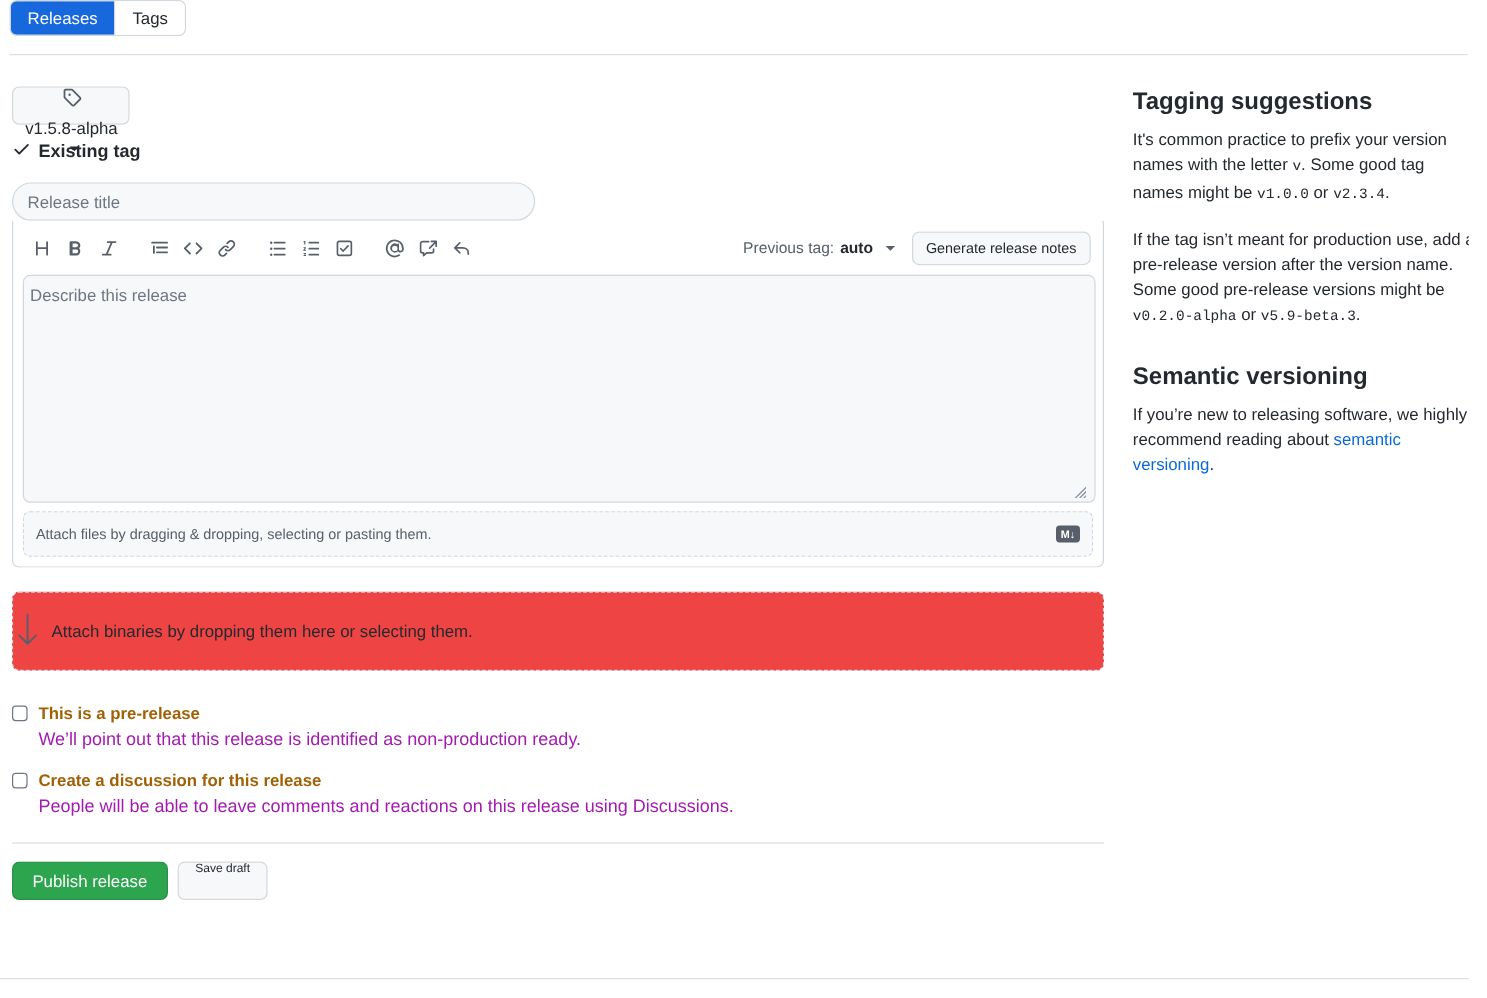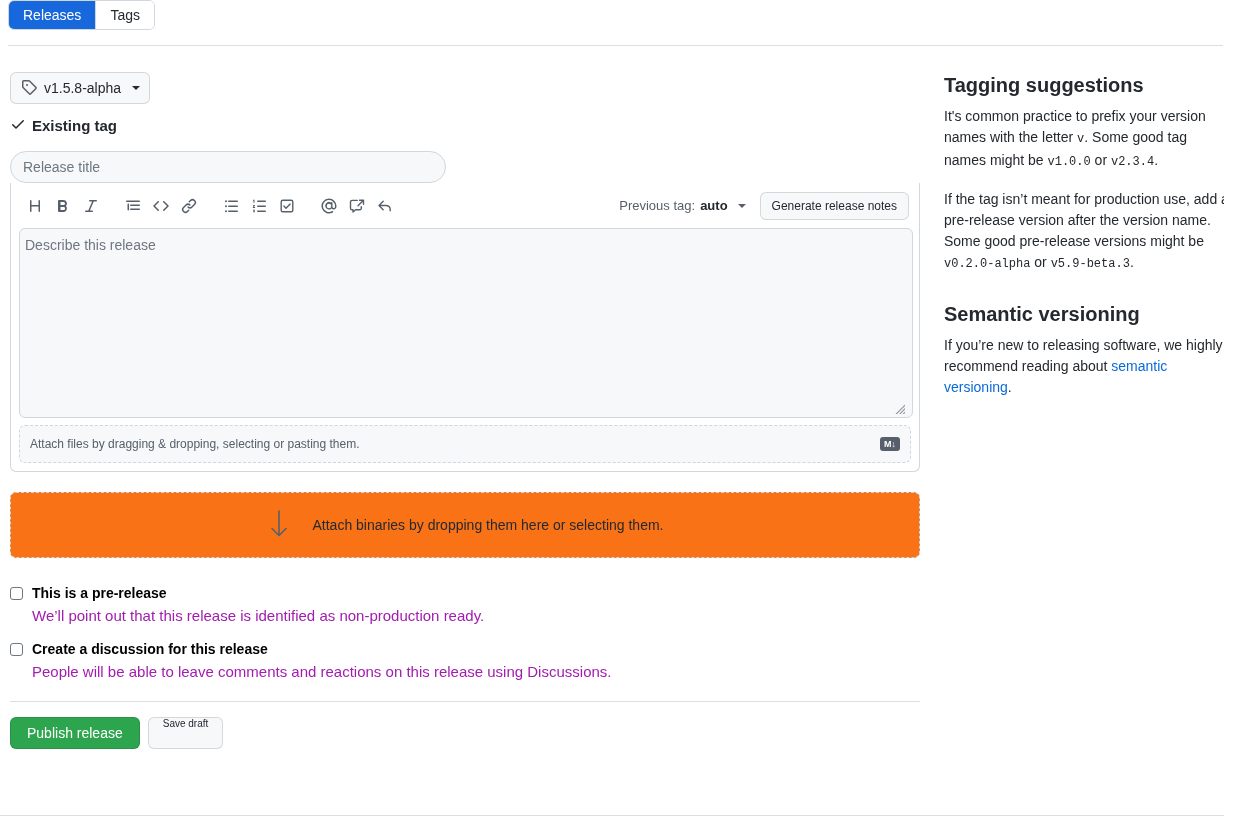"v1.5.8-alpha" .tagbtn { flex-direction: none -> column }
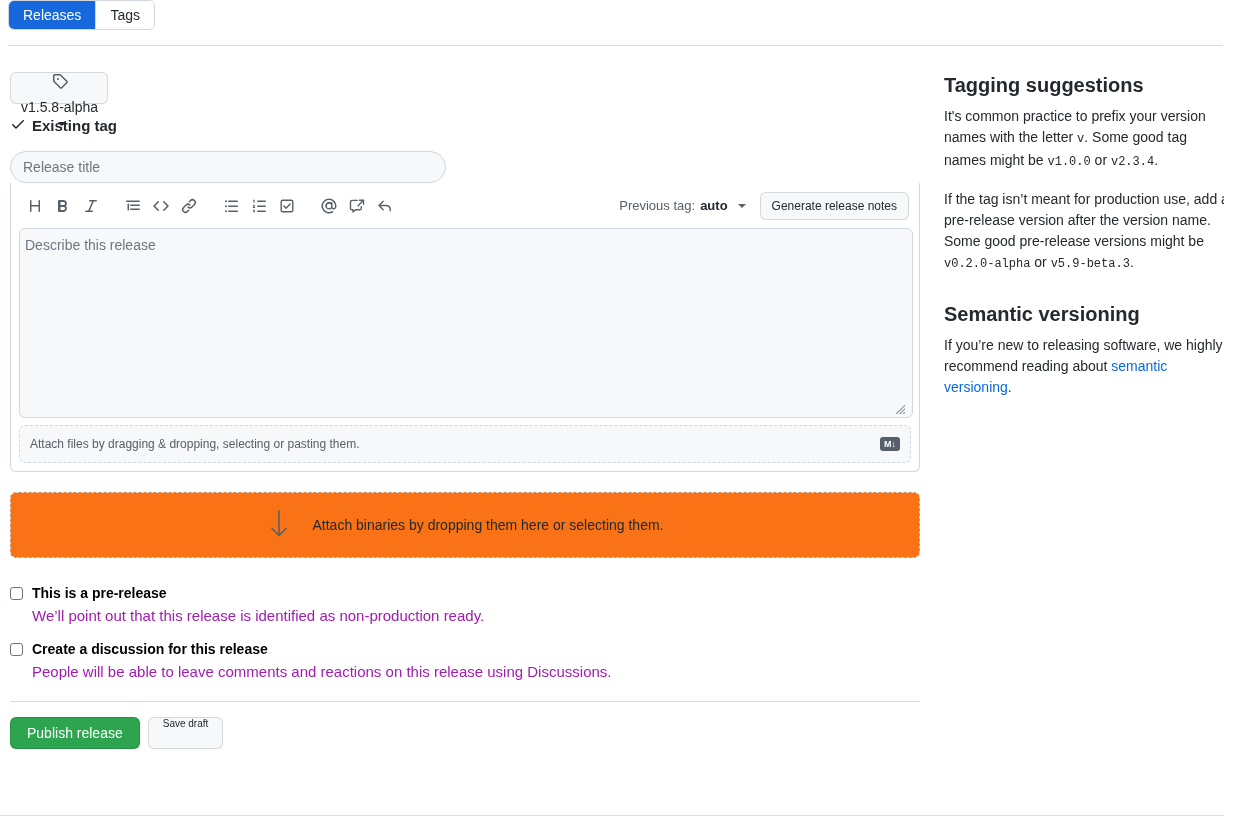"Attach binaries by dropping them" .dropzone { background: #f97316 -> #ef4444; gap: 22px -> 8px; justify-content: center -> none }
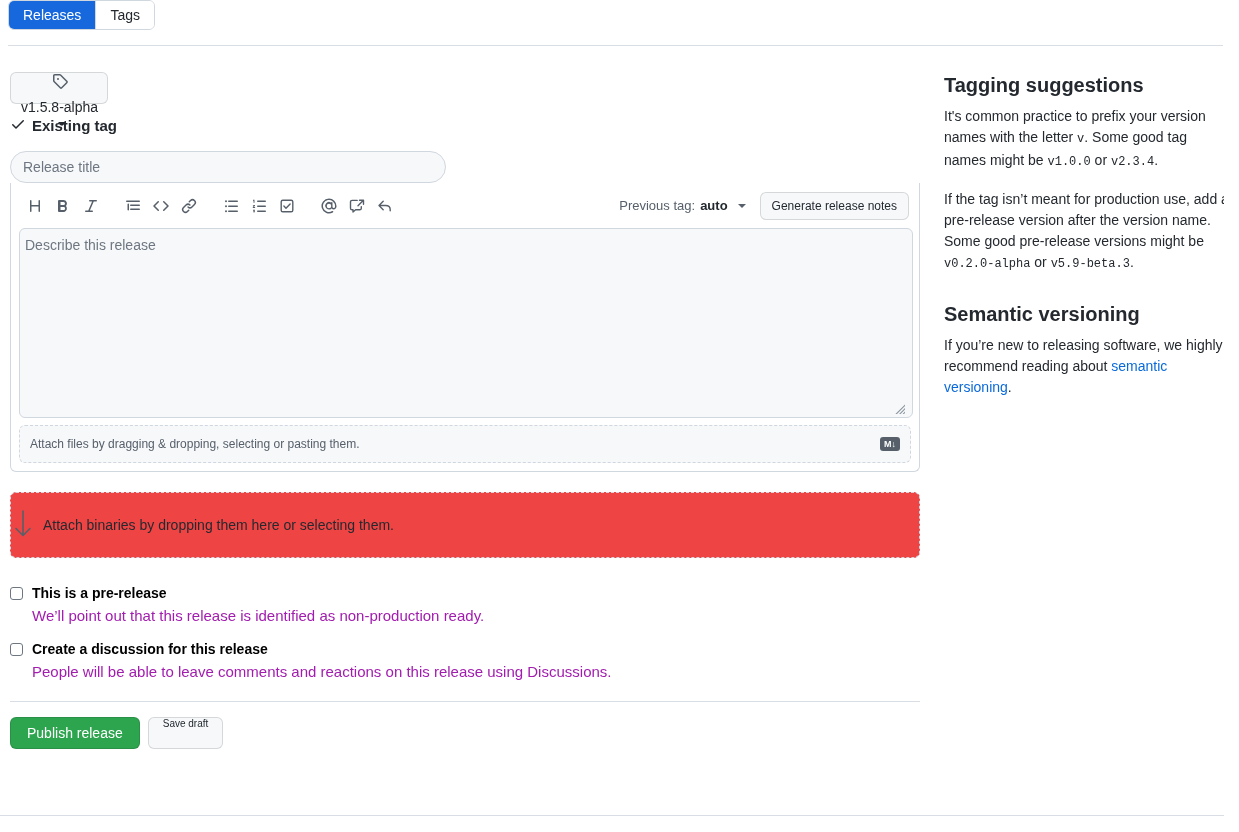"This is a pre-release" .check-label { color: #000000 -> #a16207 }
